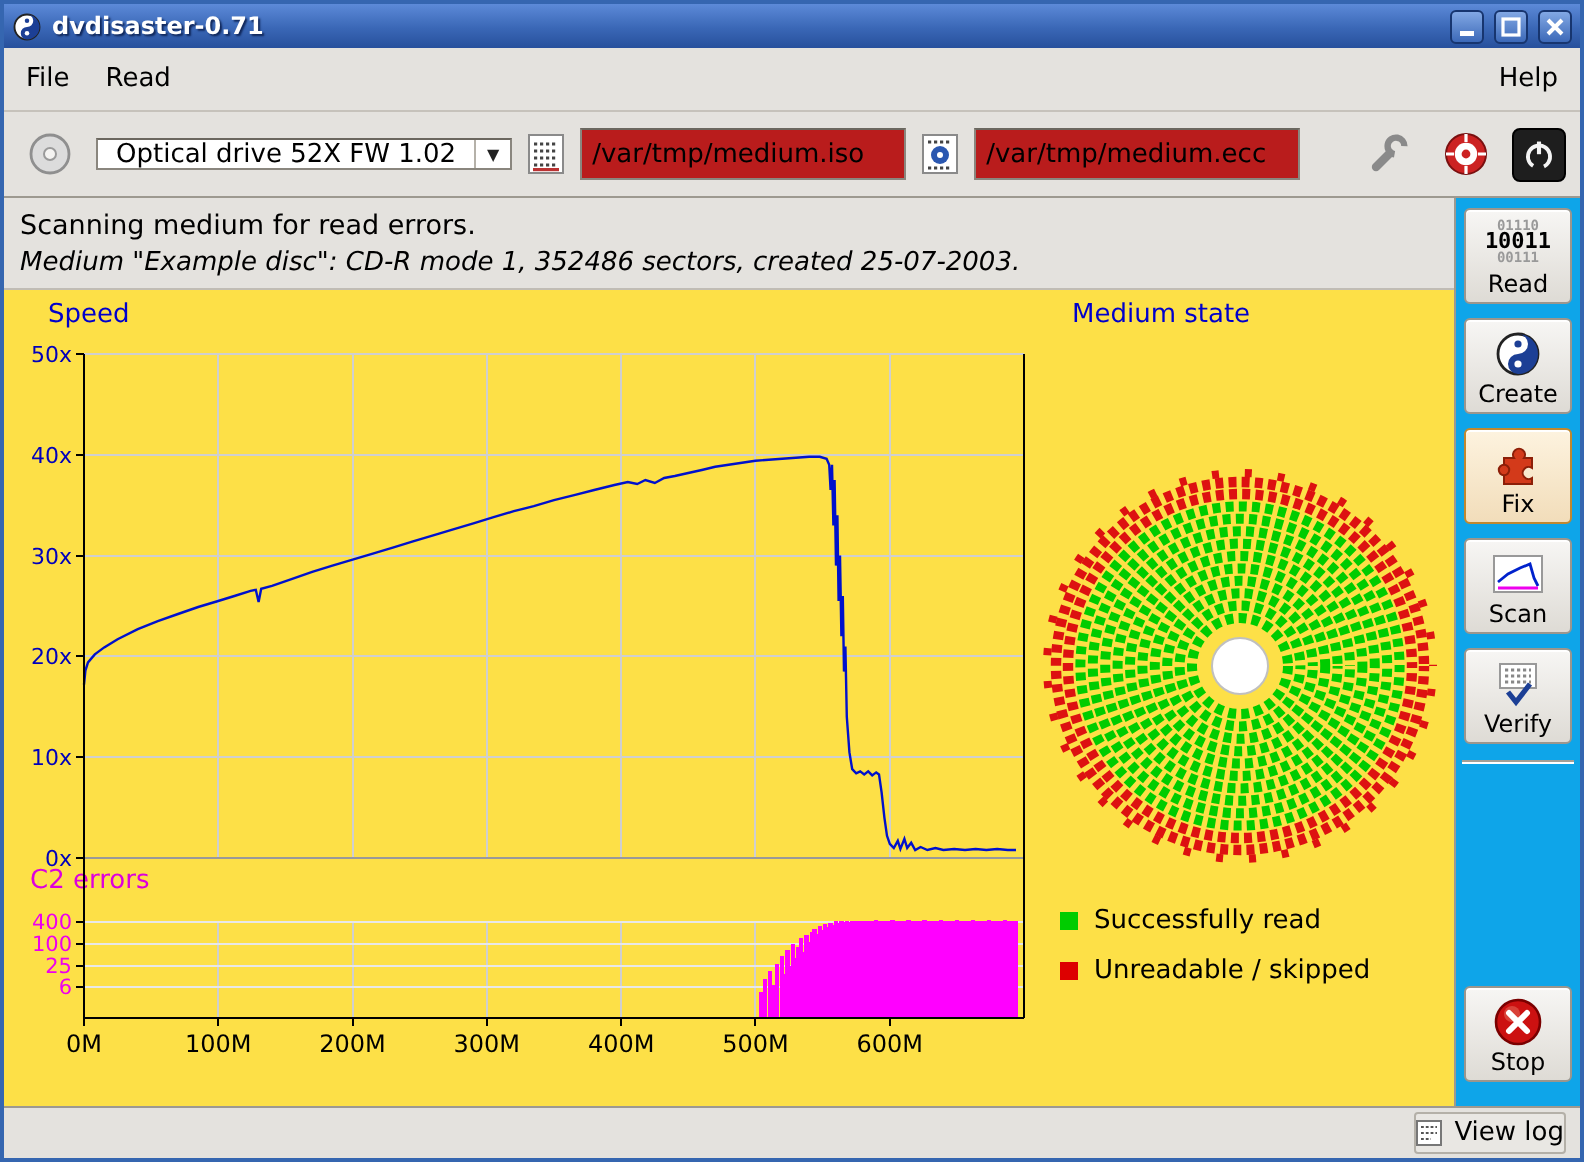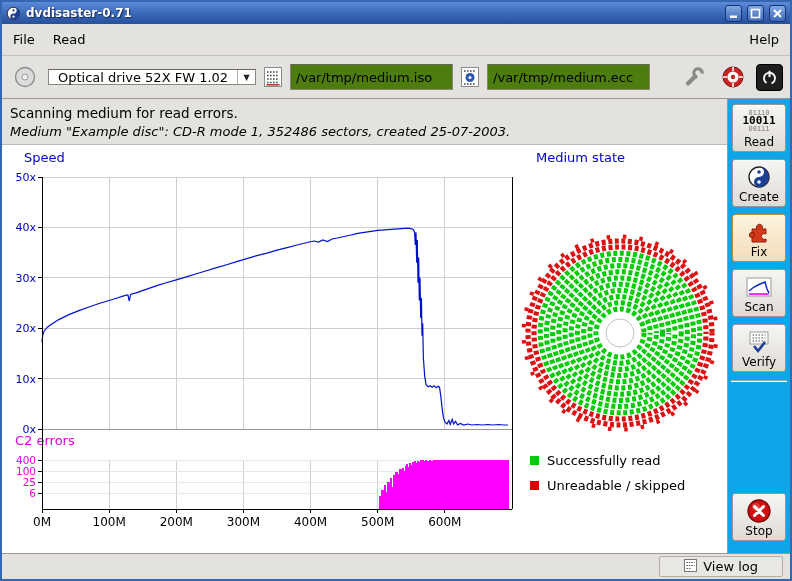"/var/tmp/medium.iso" .entry { background: #4d7c0f -> #b91c1c }
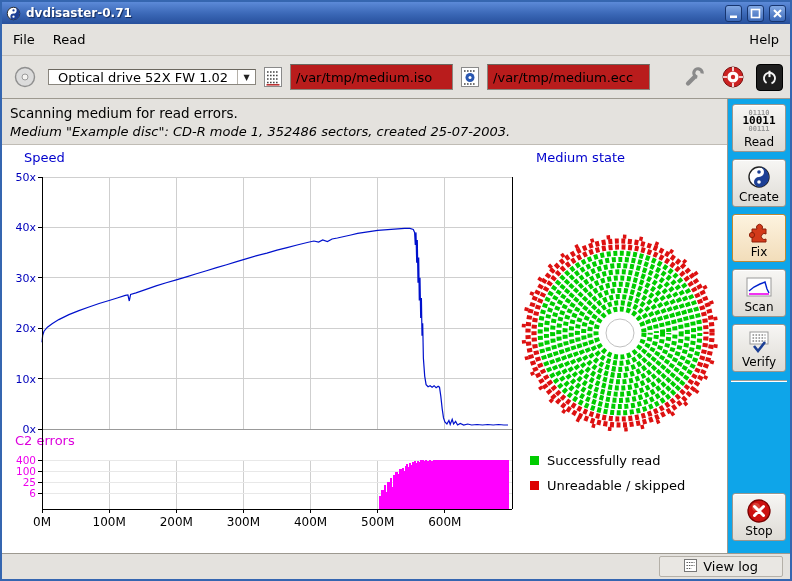"Speed" .panel { background: #ffffff -> #fde047 }
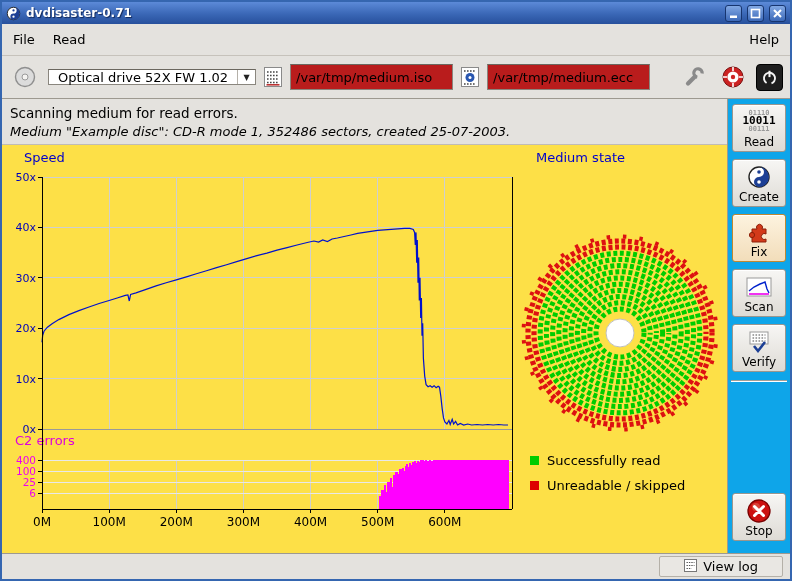"View log" .viewlog { align-items: flex-start -> center; padding: 2px 24px -> 2px 0 }
